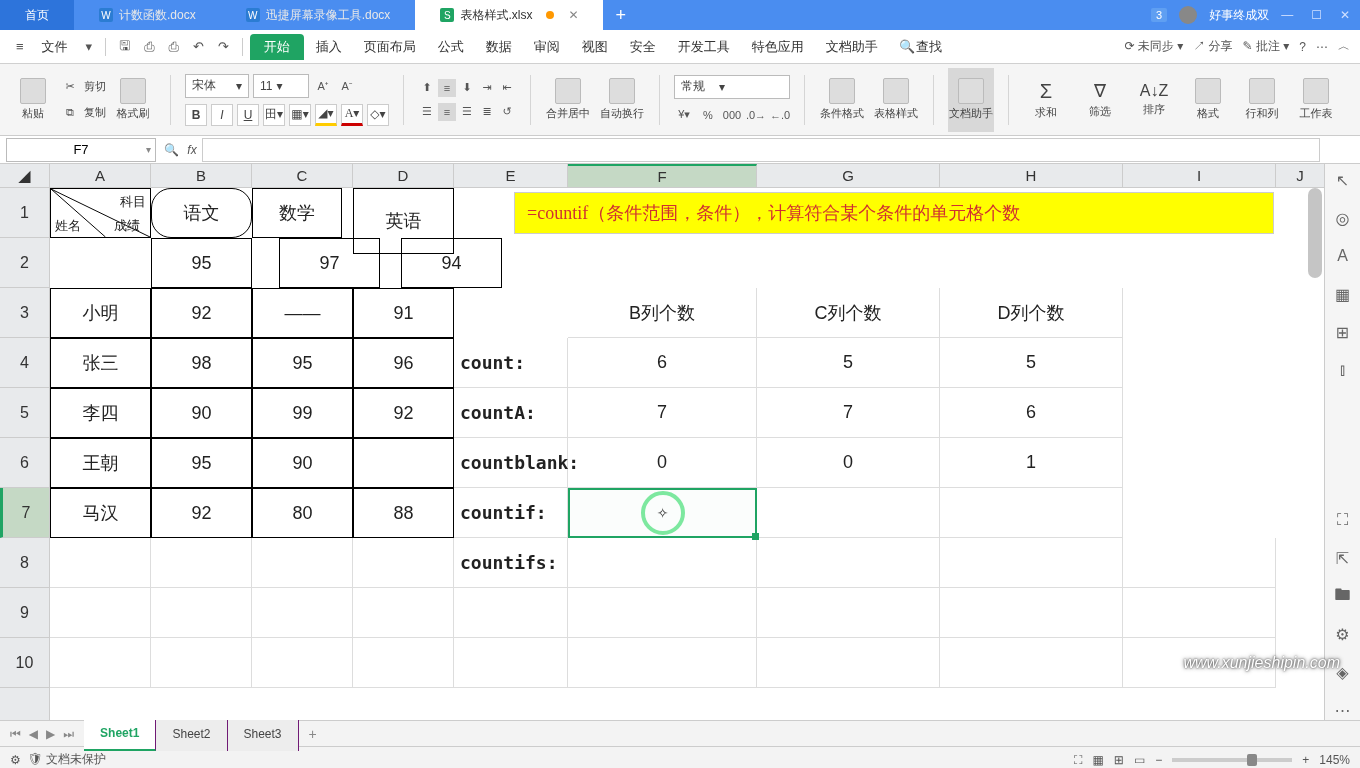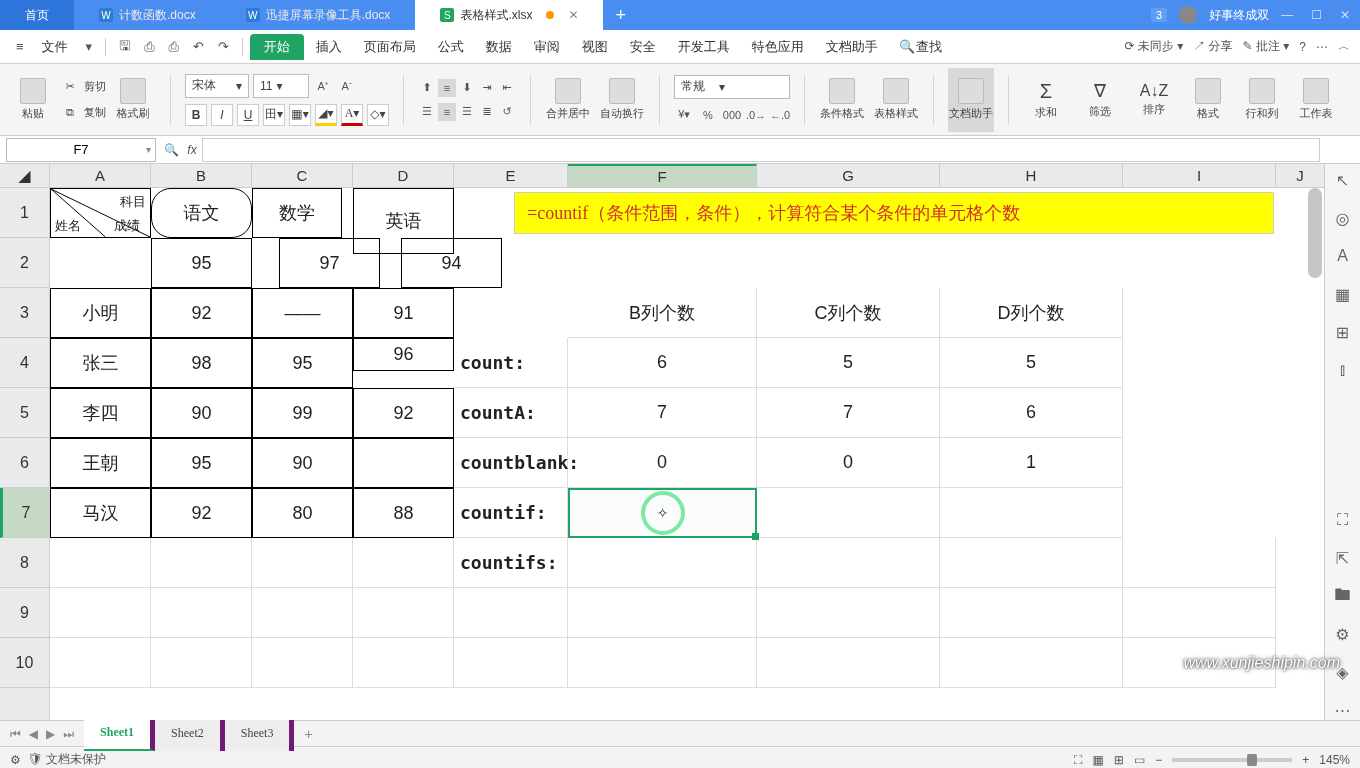"96" div.cell { height: 33px -> 50px }
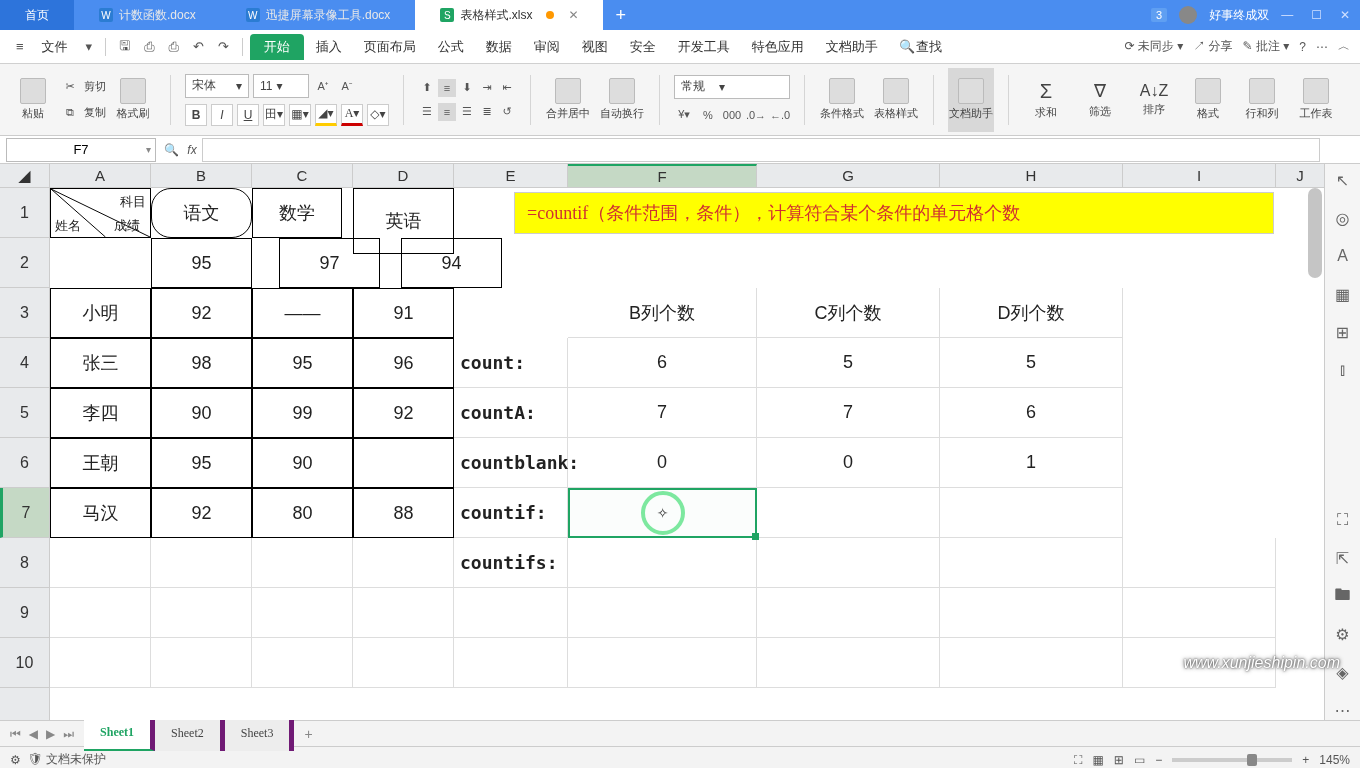"Sheet1" .sheet-tab { border-right: 5px solid #701a75 -> 1px solid #701a75; font-family: Liberation Serif, serif -> none }
